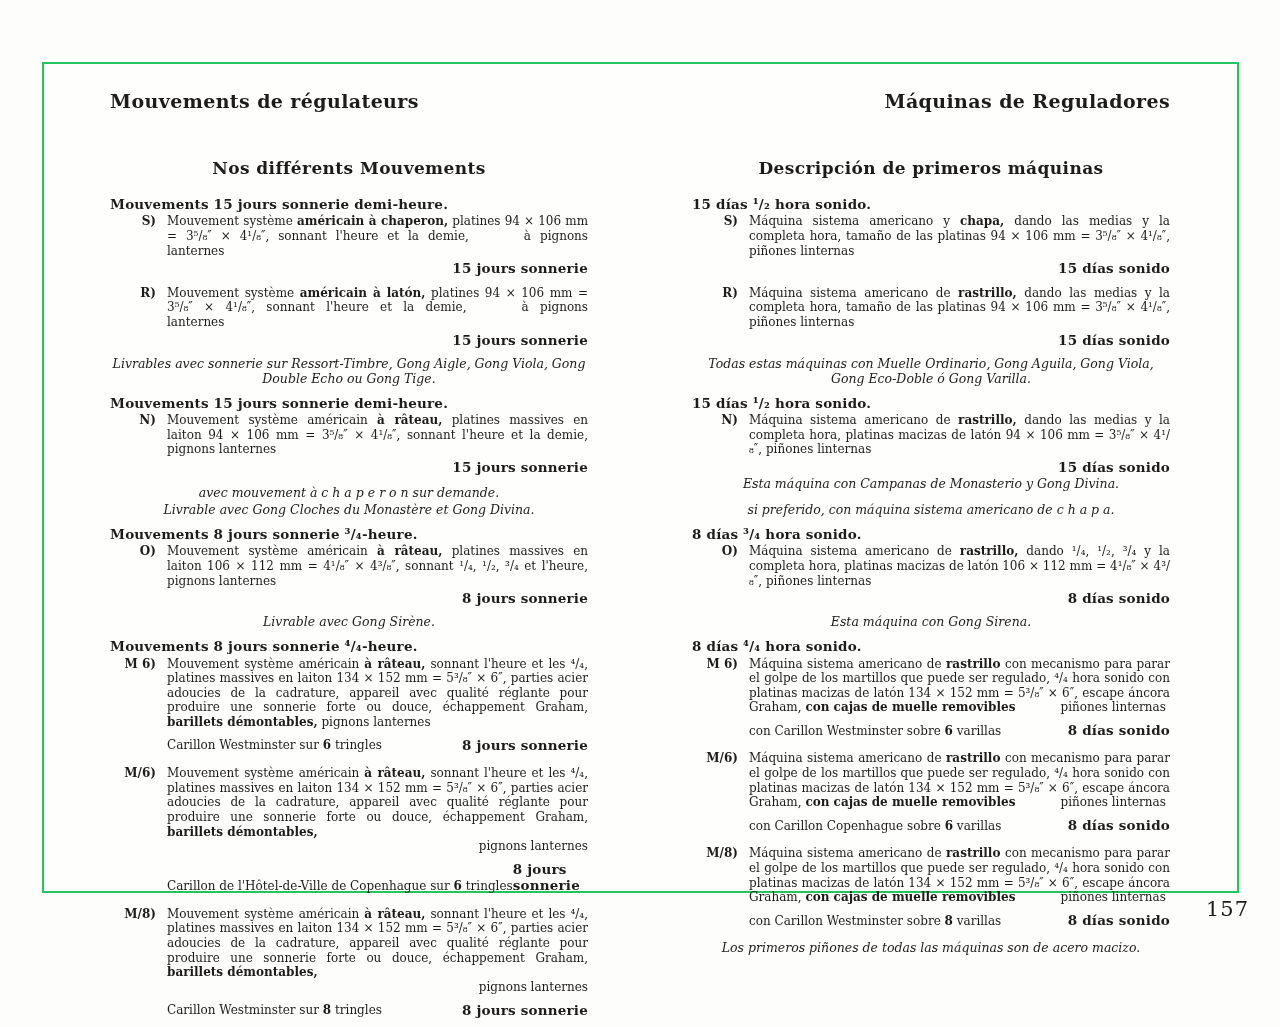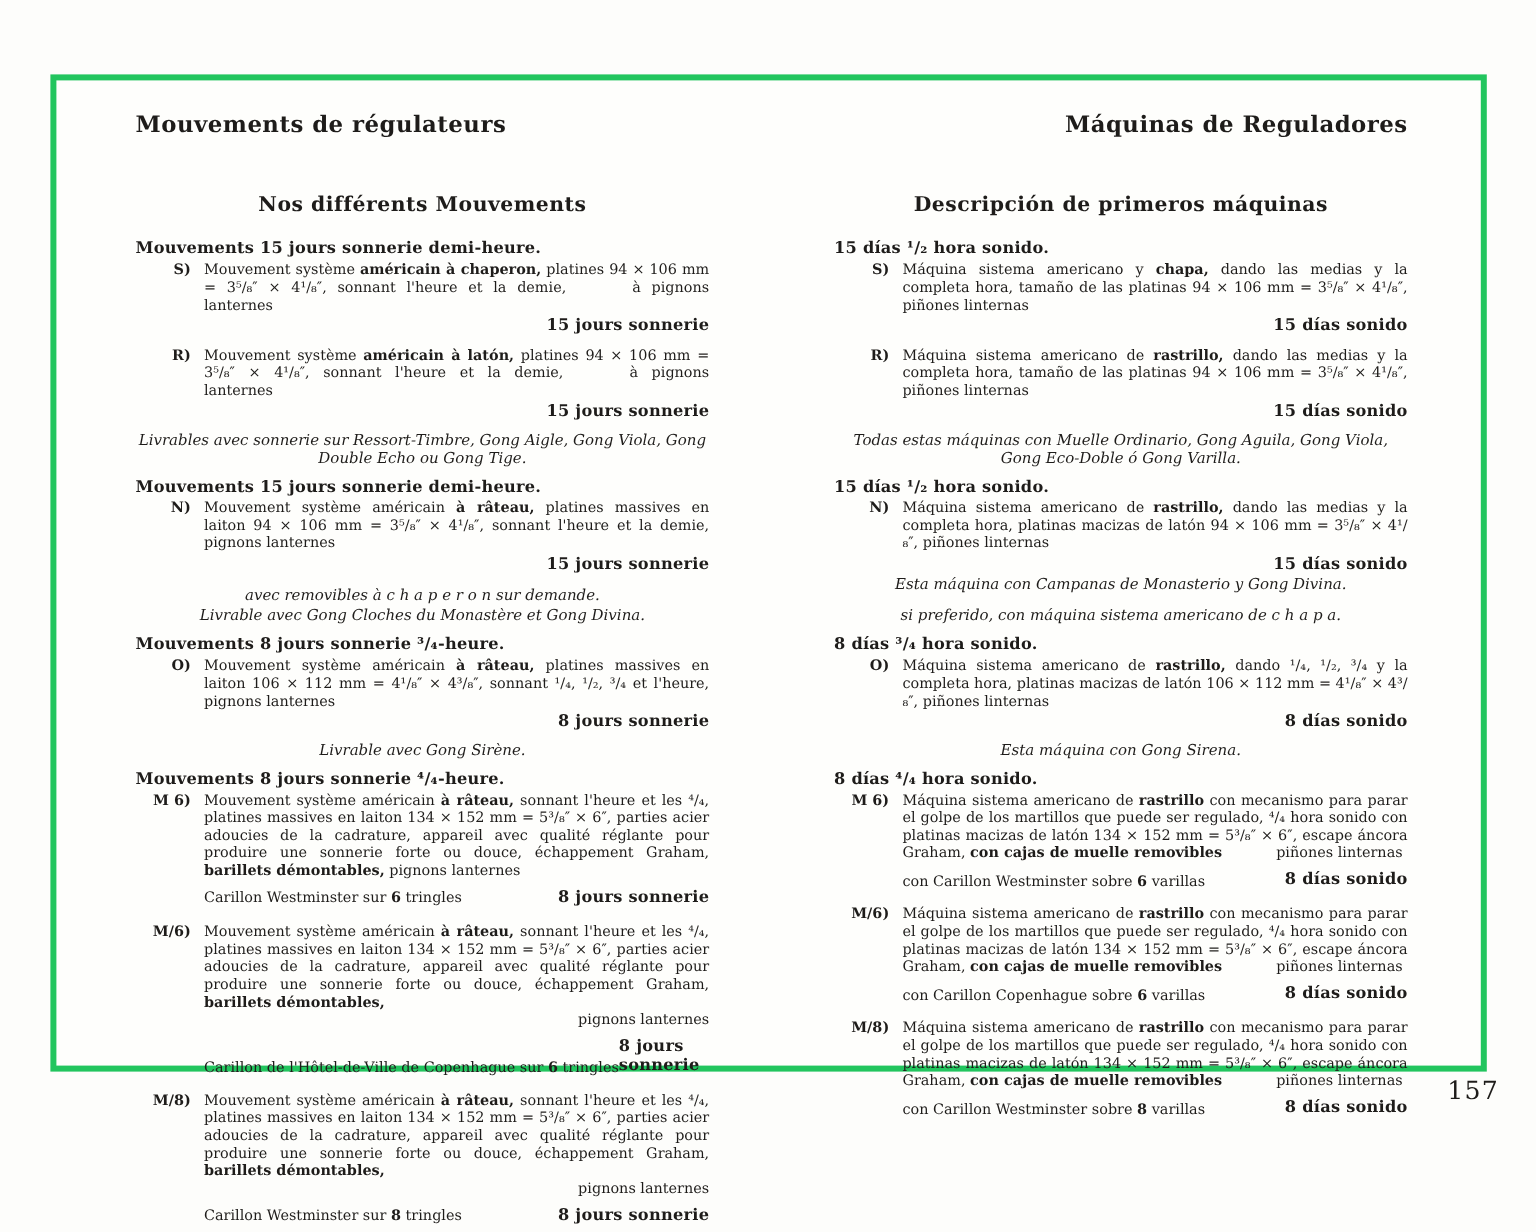"Mouvements de régulateurs" .frame { border: 5px solid #22c55e -> 2px solid #22c55e }
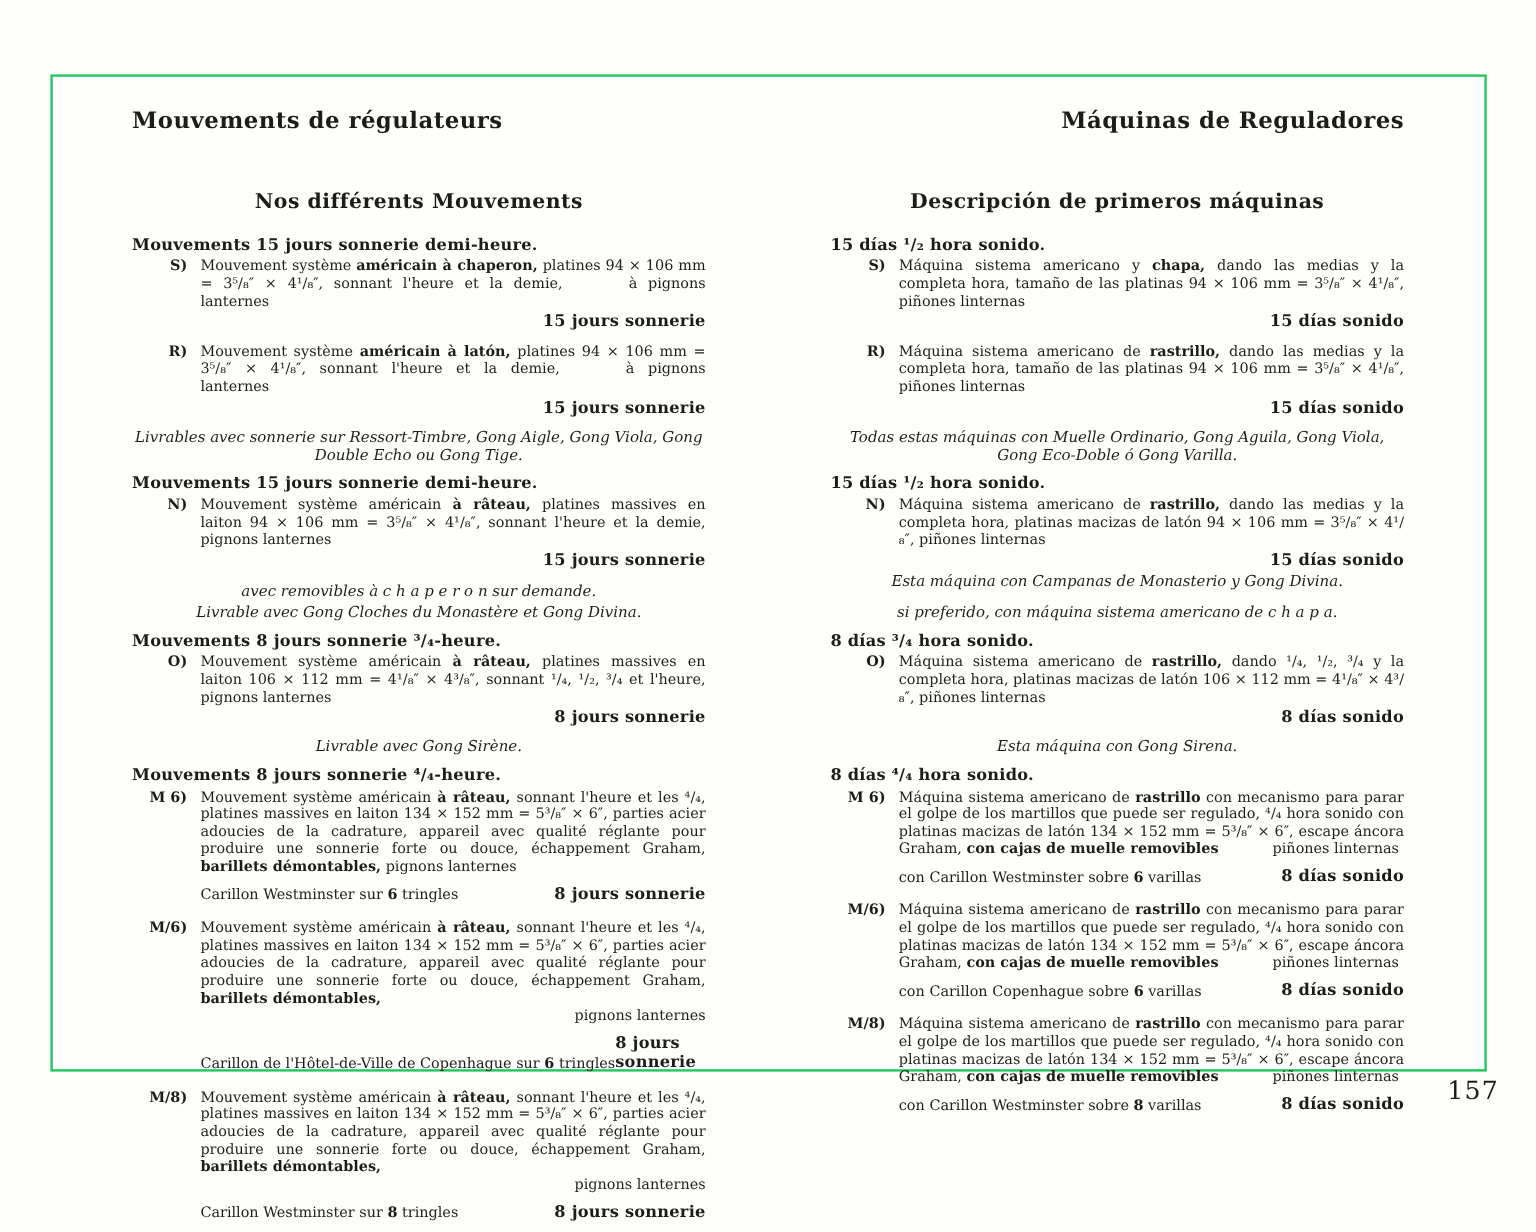"avec removibles à c h" div.note { text: removibles -> mouvement }
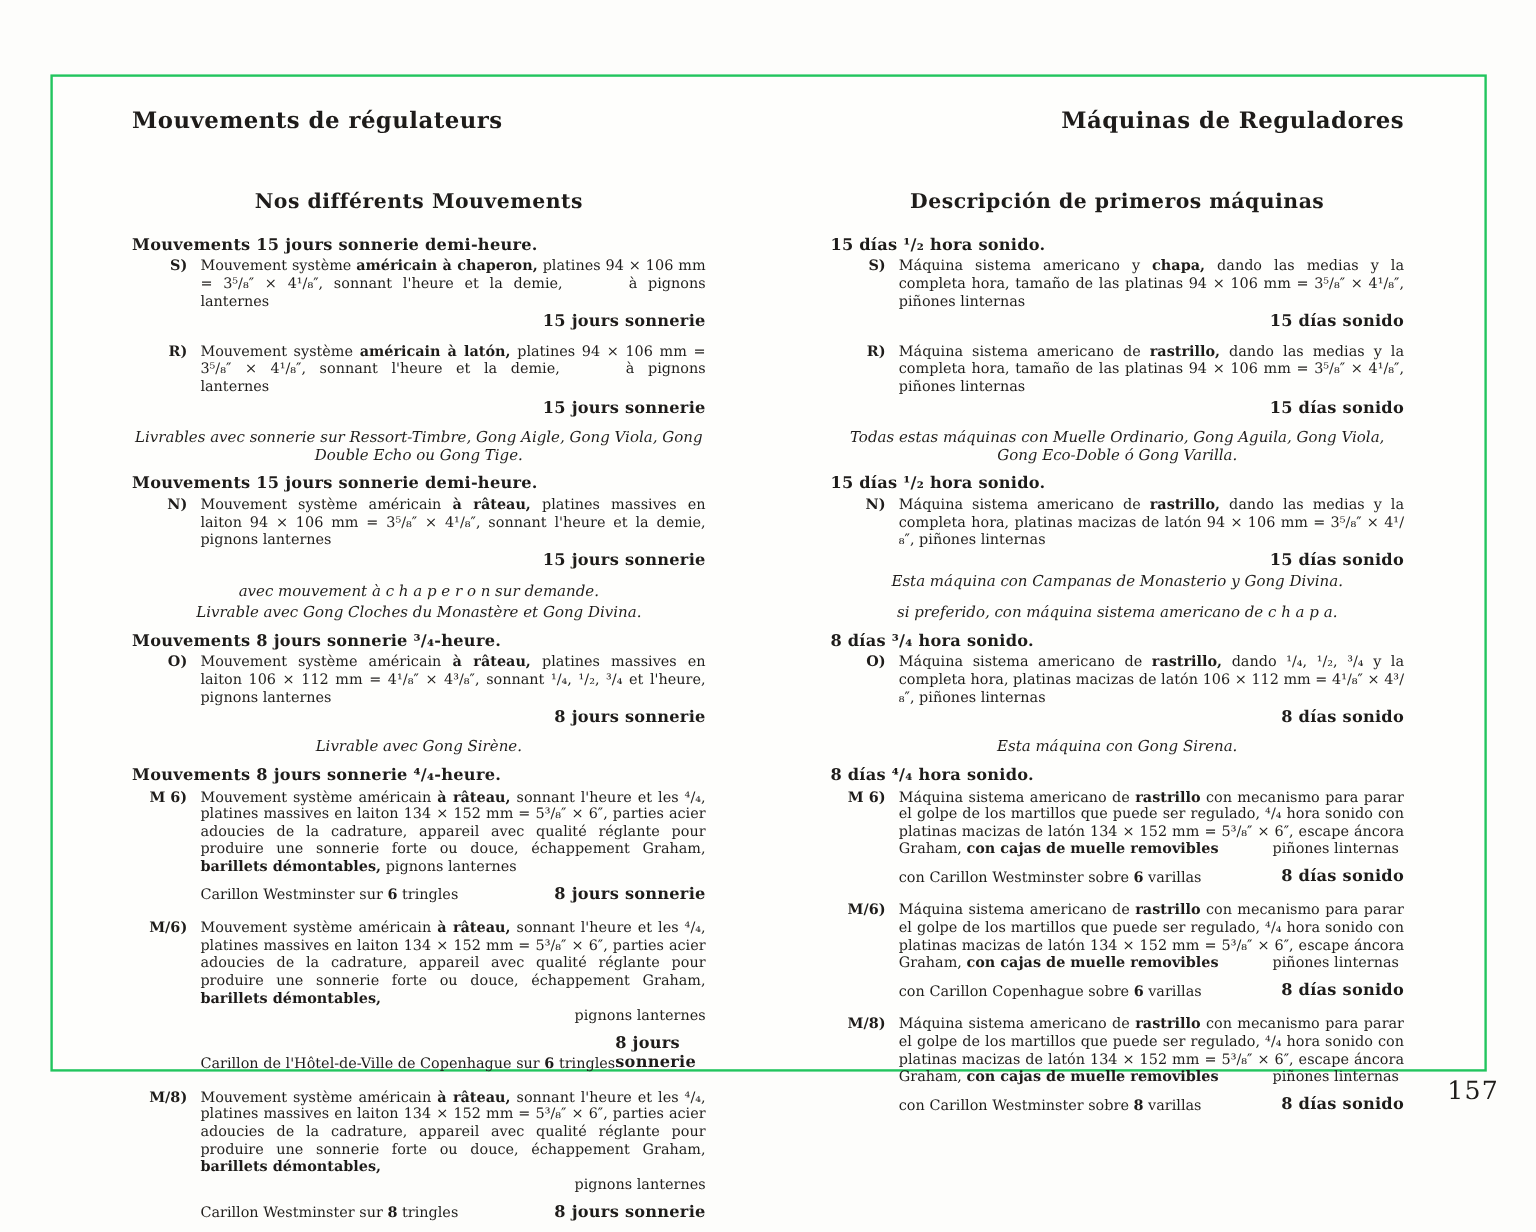"Los primeros piñones de todas" div.note { html: none -> <div>Los primeros piñones de todas las máquinas son de acero macizo.</div> }
